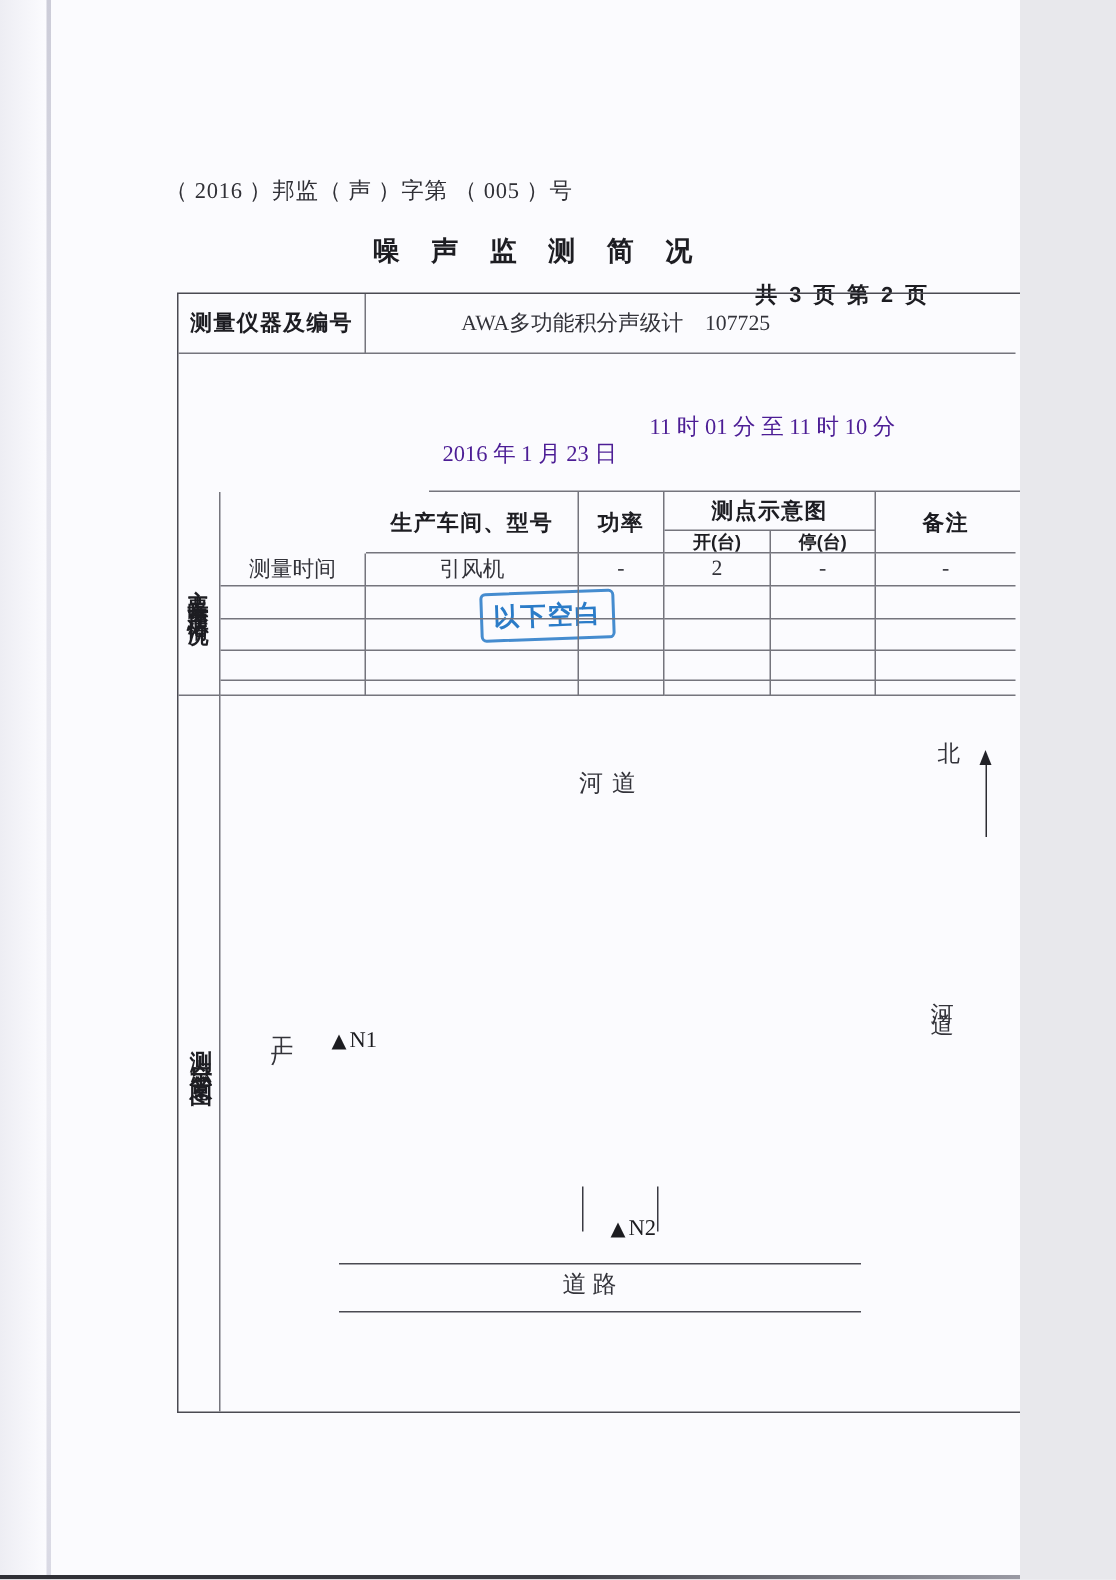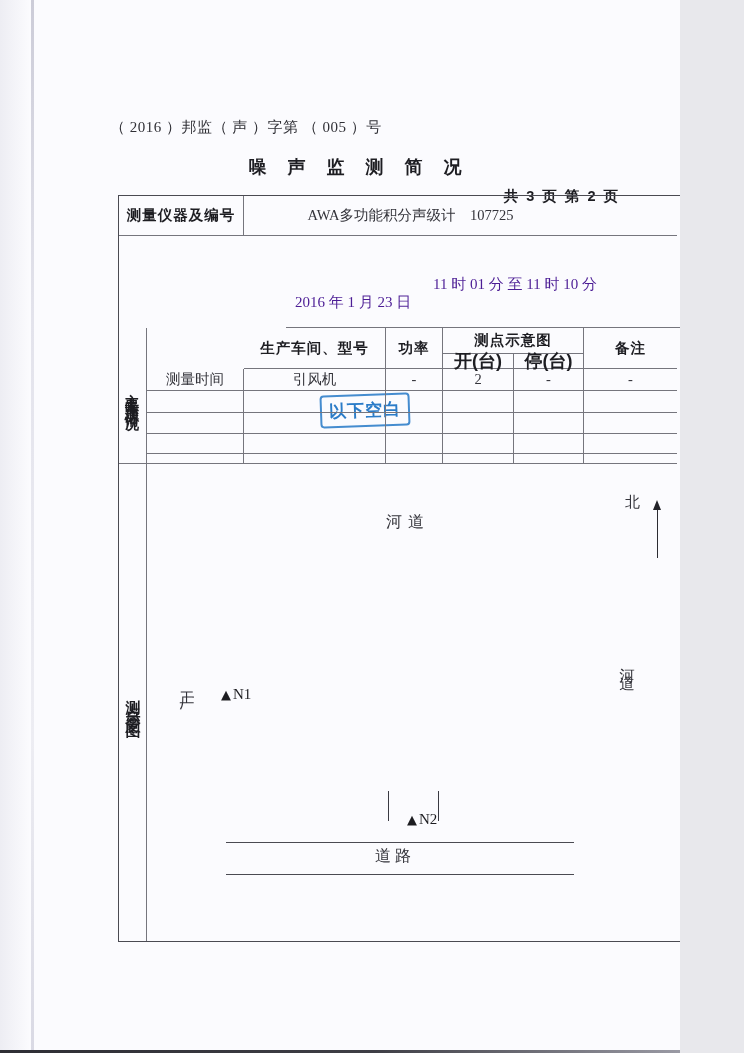"开(台)" .small-lbl { font-size: 18px -> 12px }
